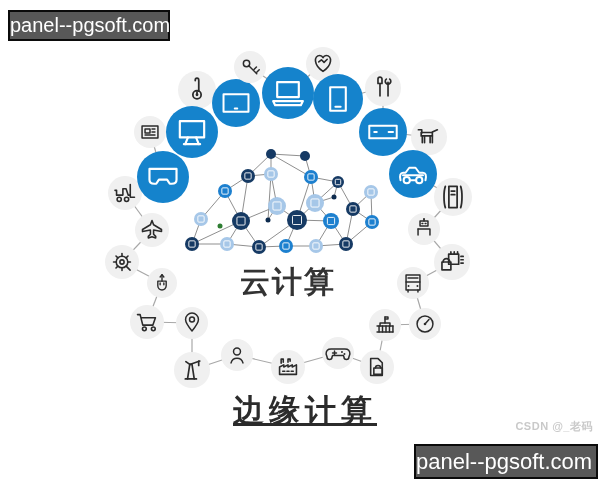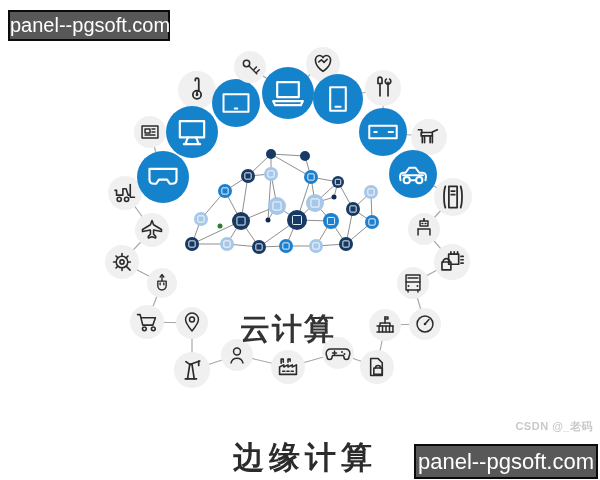"panel--pgsoft.com" .label-box { text-align: center -> none }
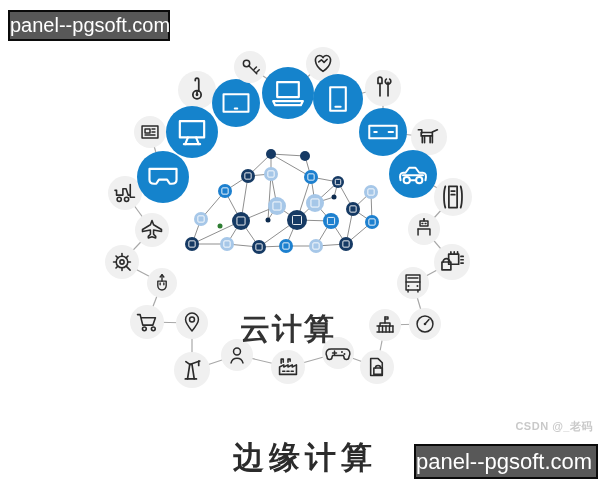"云计算" .big-title { margin-top: 47px -> none }
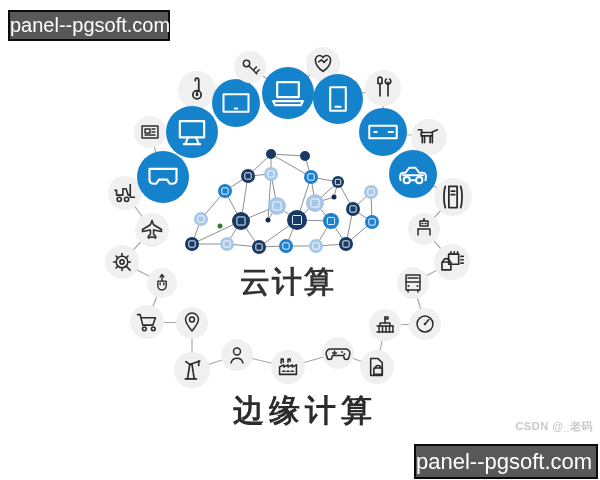"边缘计算" .big-title.edge { text-decoration: none -> underline }
